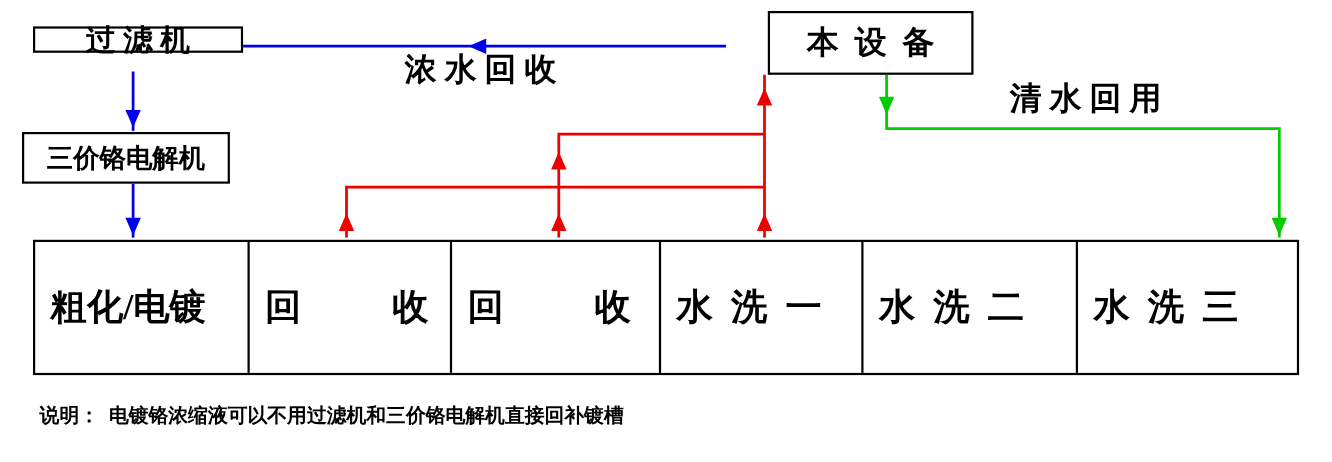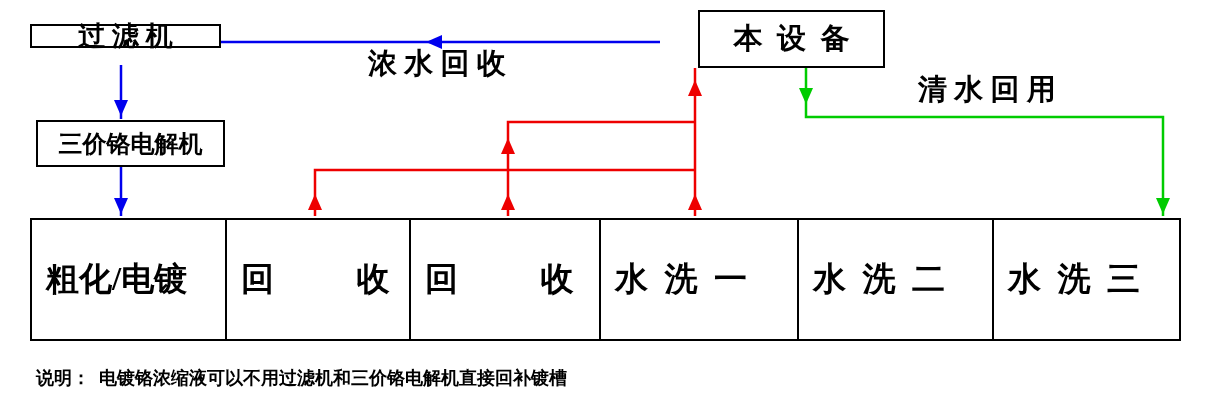"三价铬电解机" .box-electro { left: 36px -> 20px }
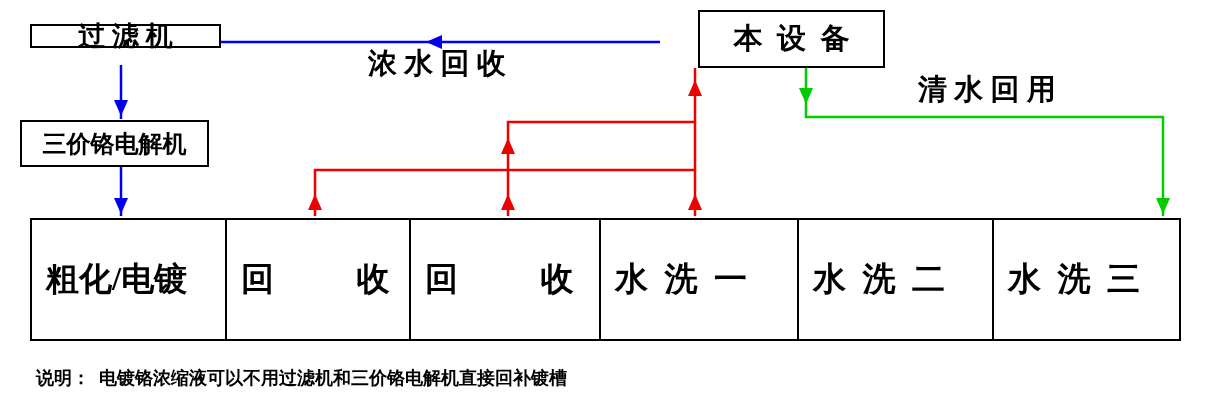"水 洗 一" .t4 { width: 198px -> 184px }
